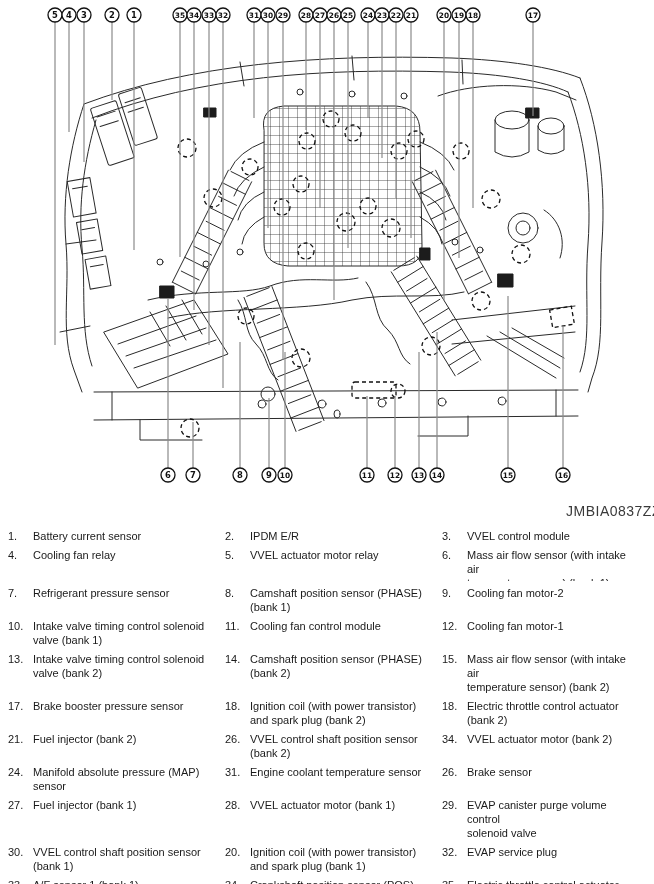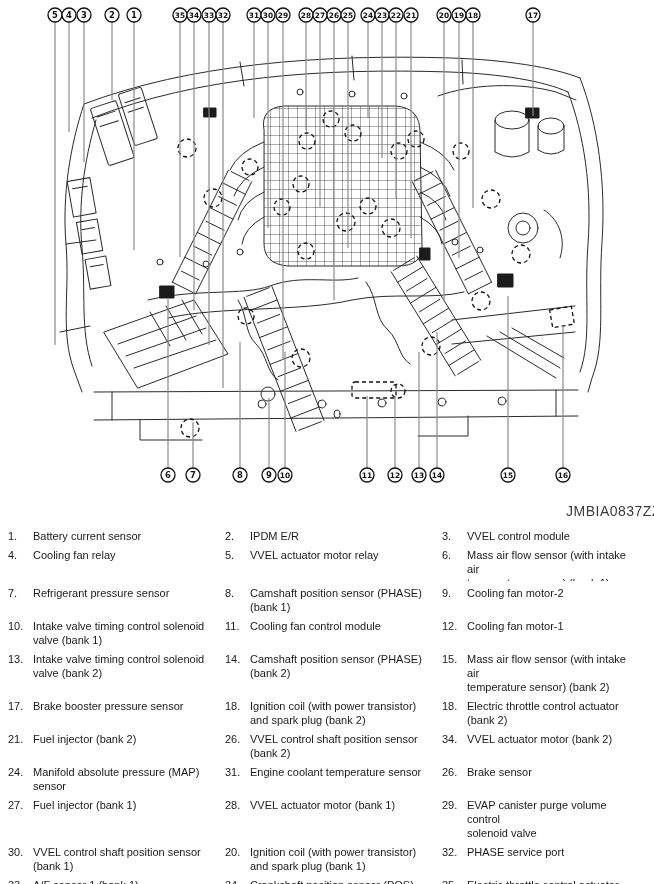"PHASE service port" span.txt { text: PHASE service port -> EVAP service plug }
